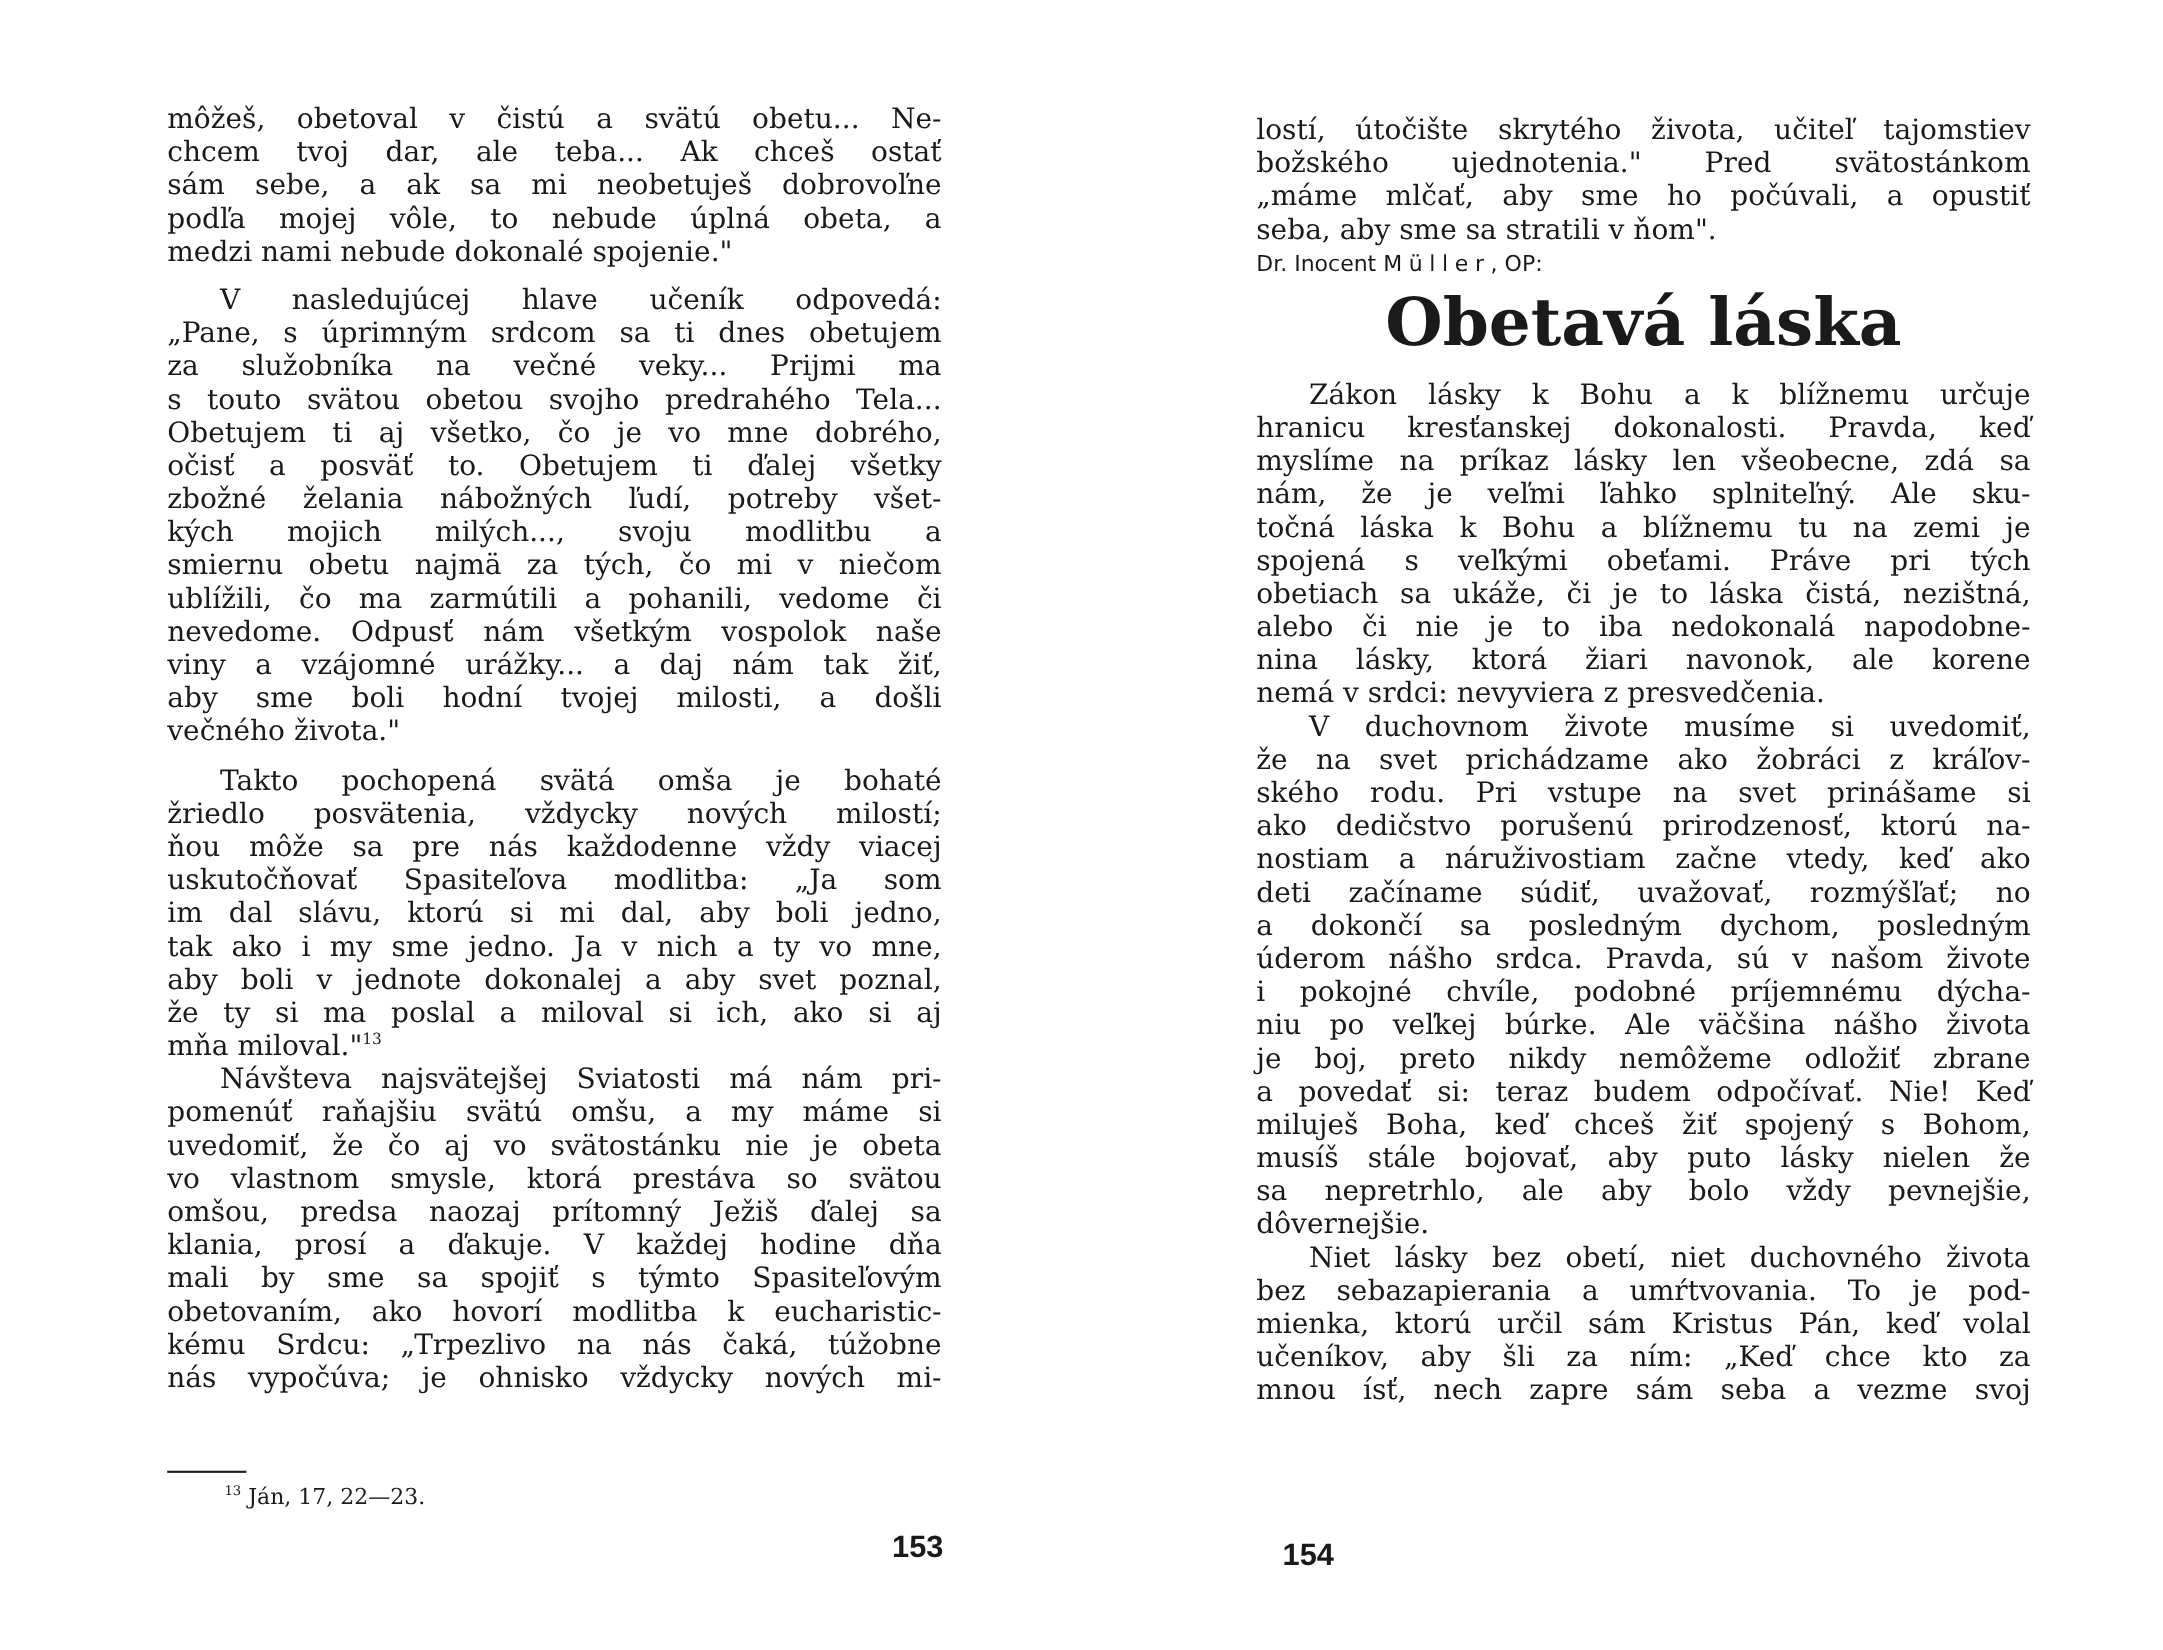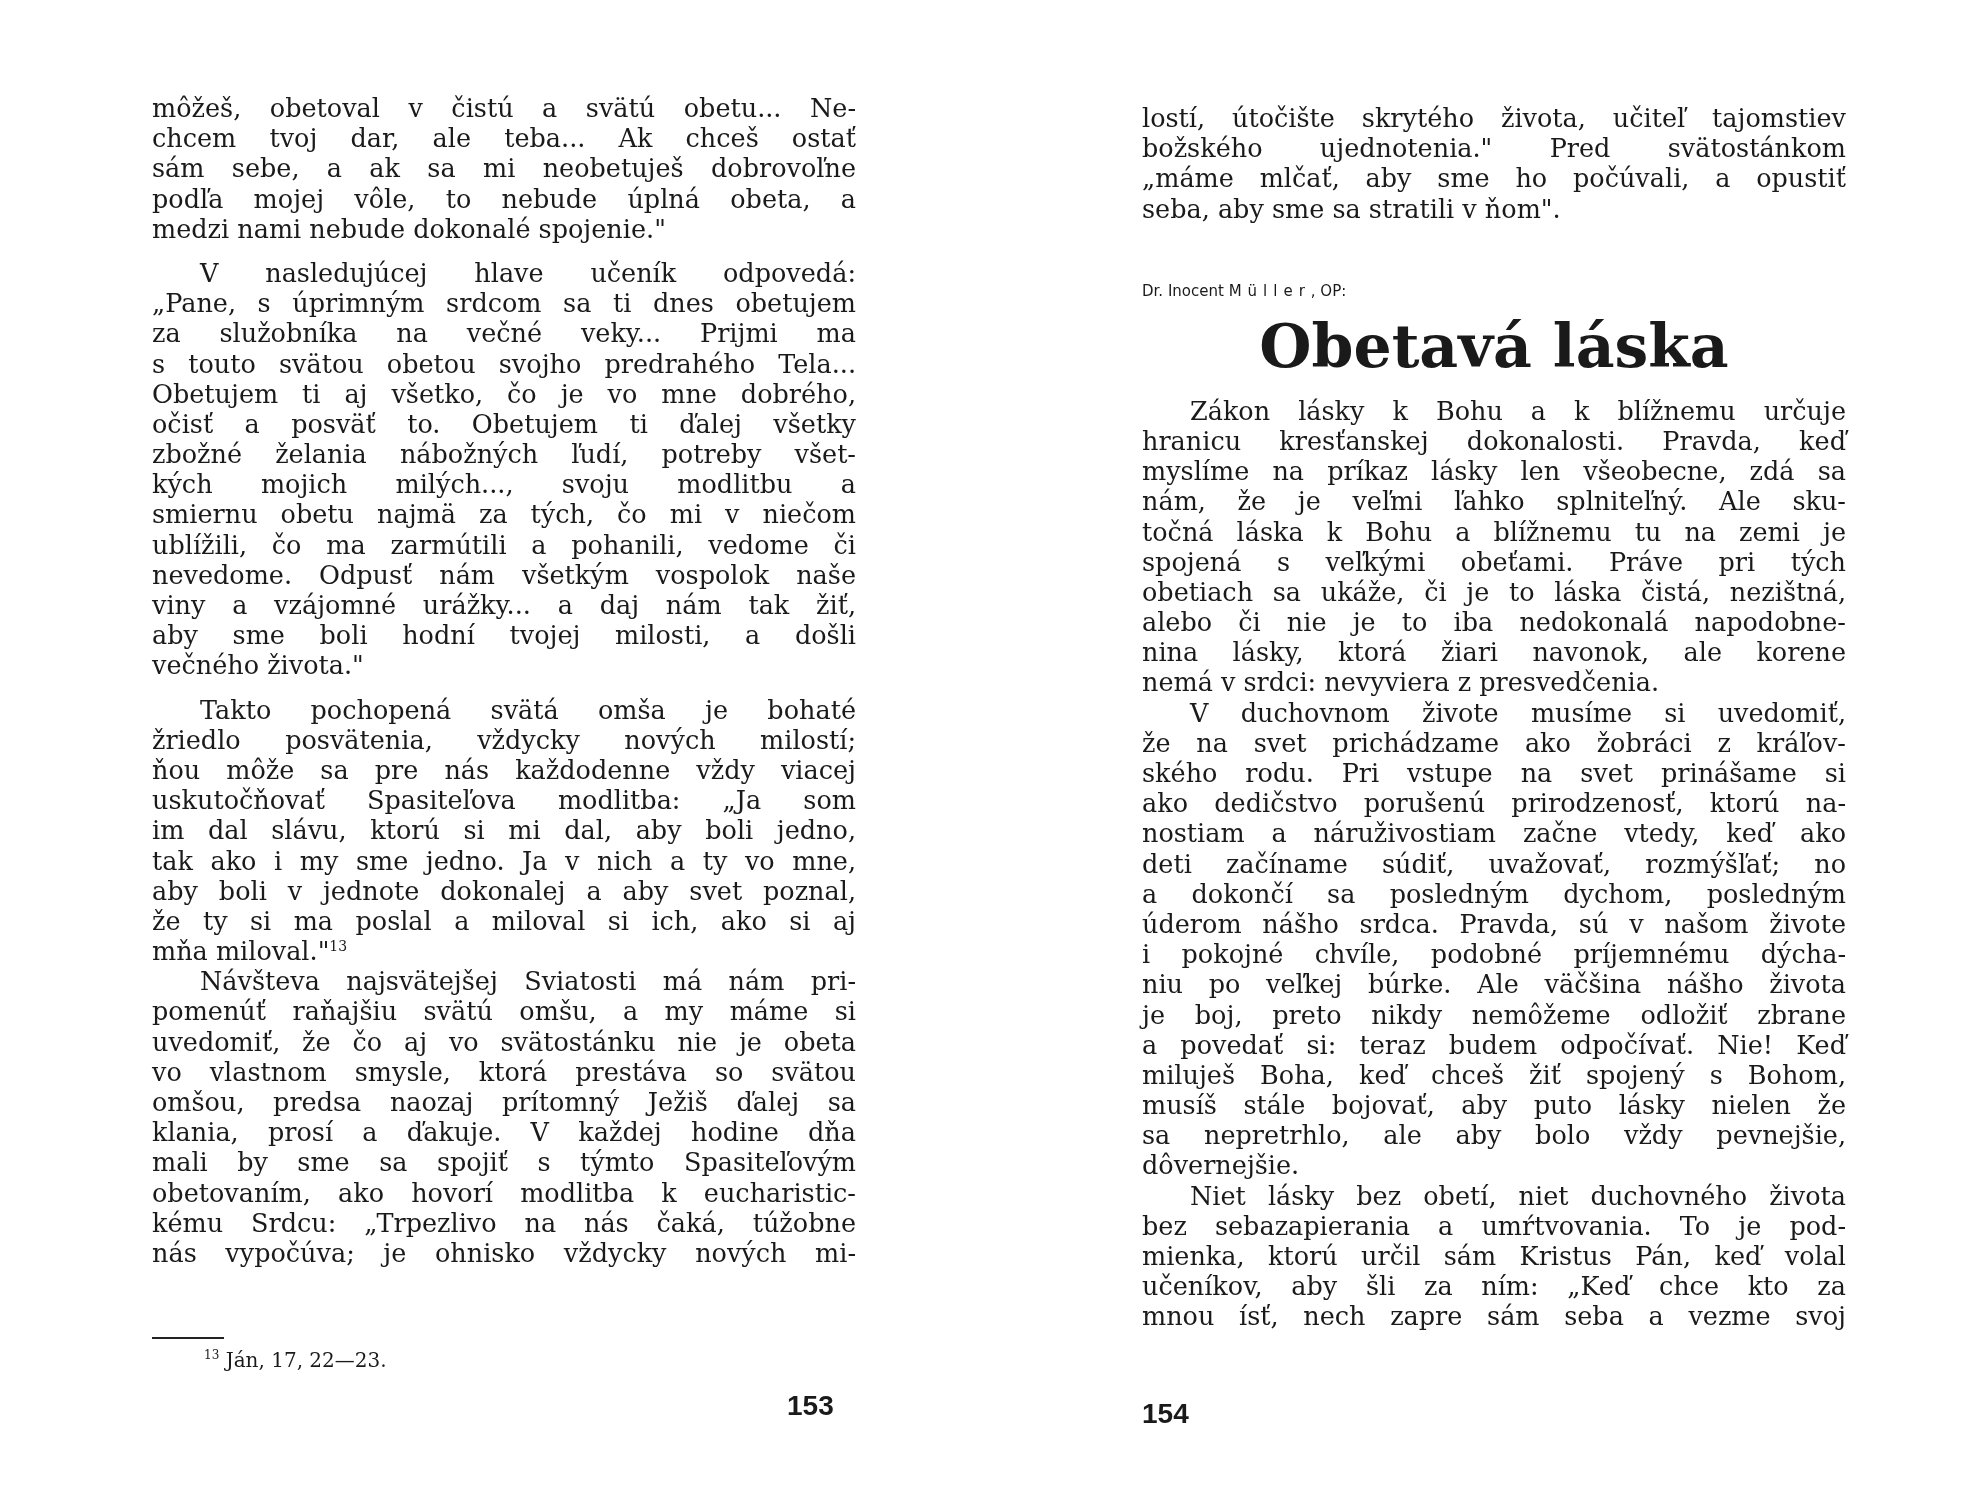"Dr. Inocent Müller, OP:" .byline { font-size: 15px -> 20px; margin-top: 52px -> none }
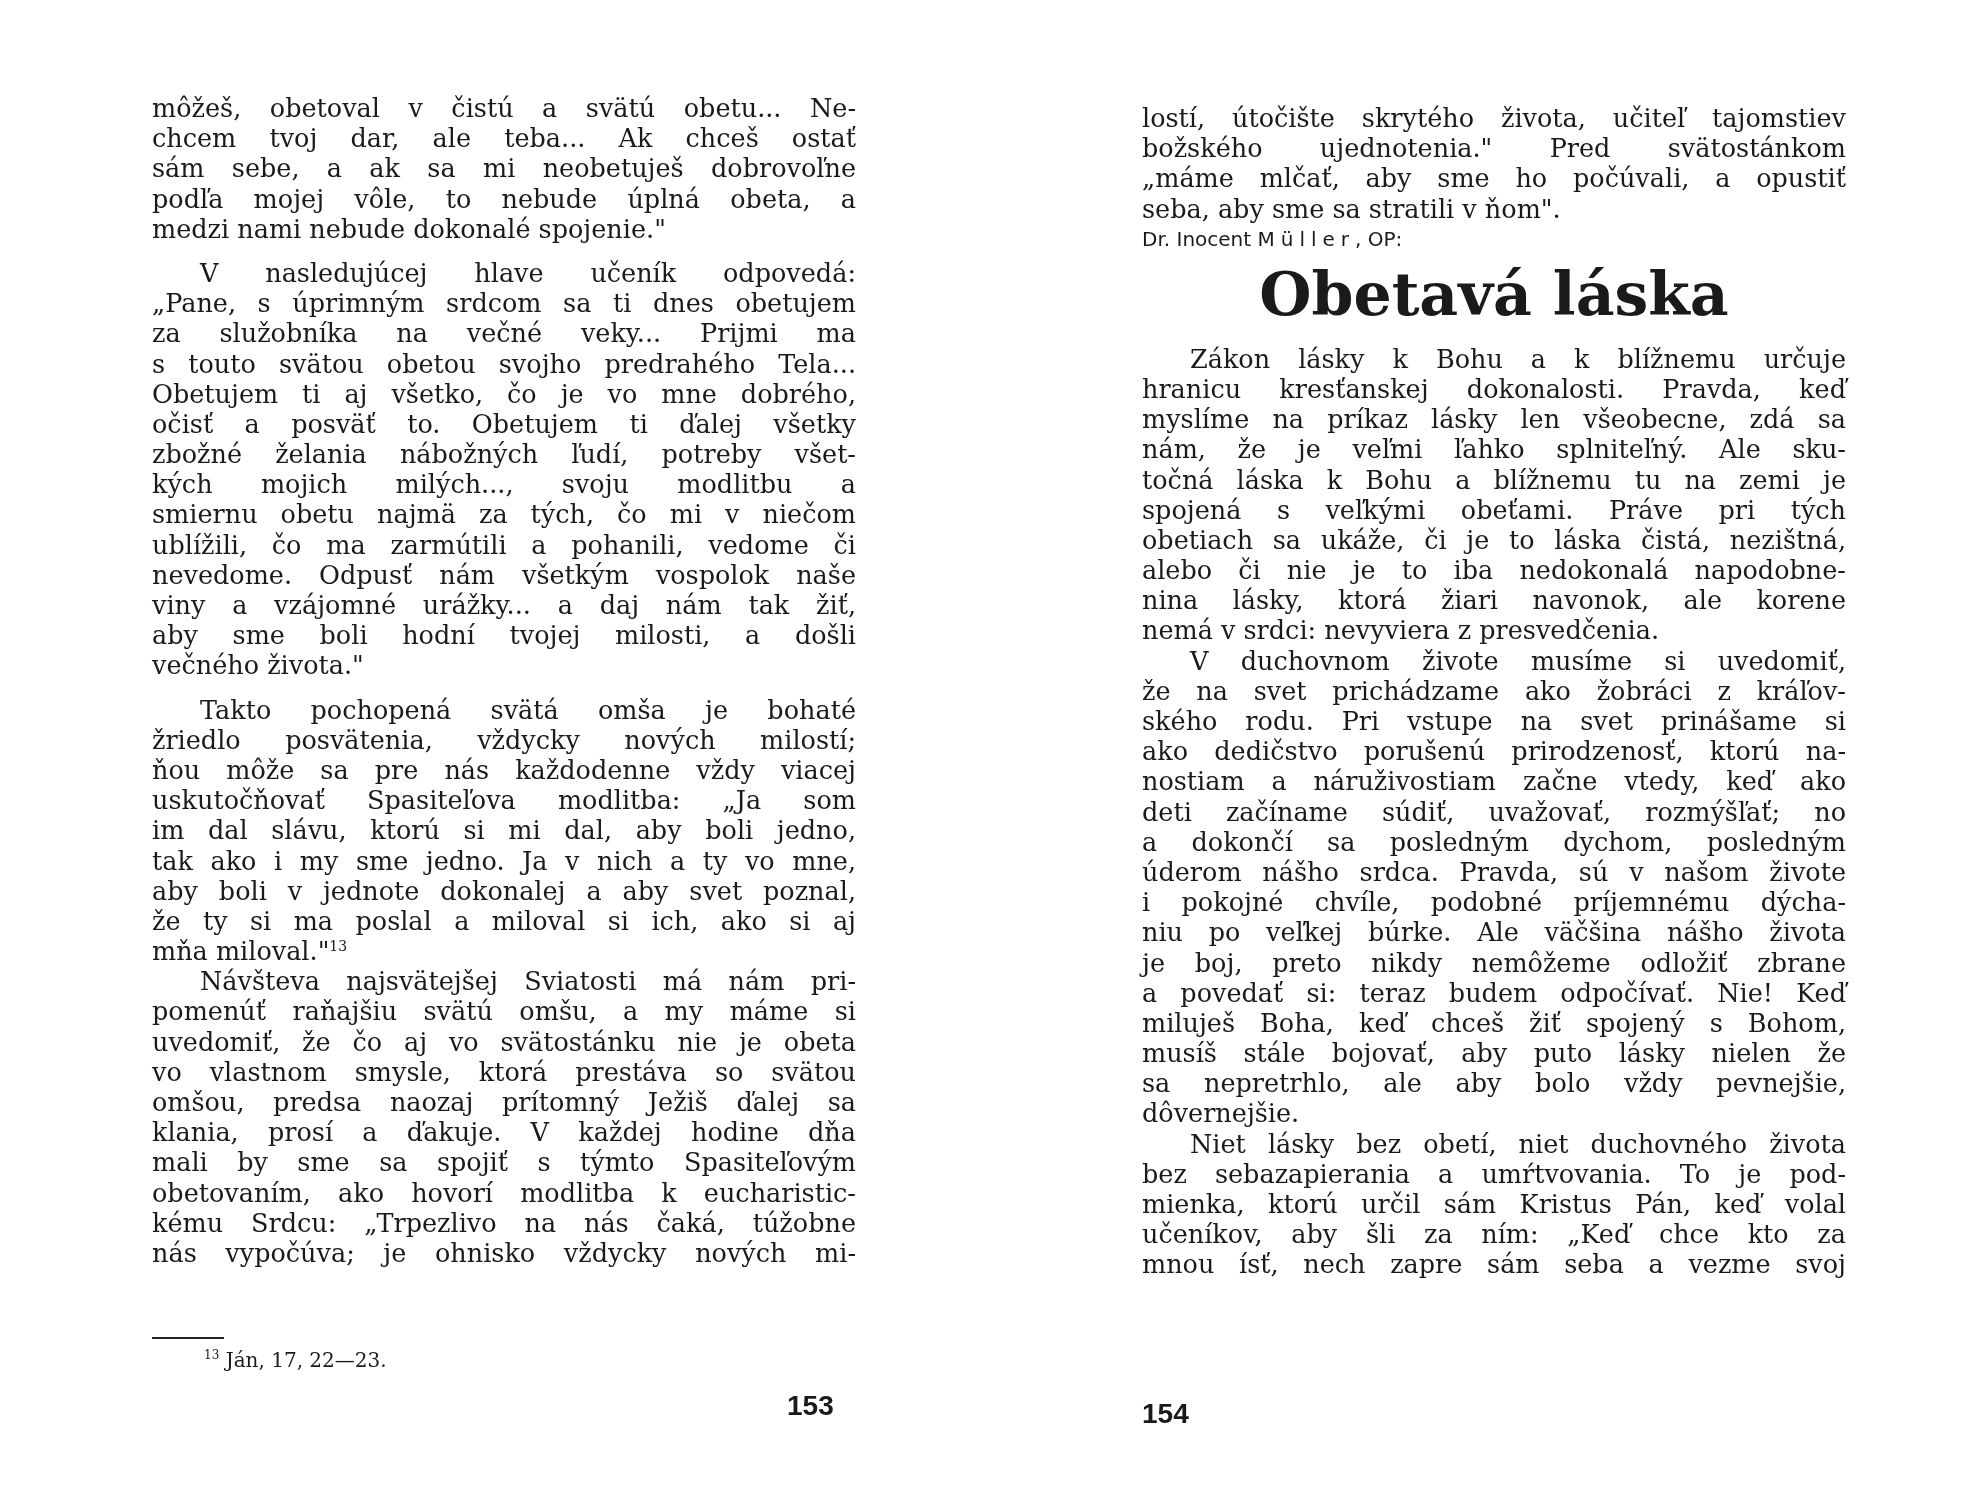"153" .pageno { margin-left: none -> 24px }
